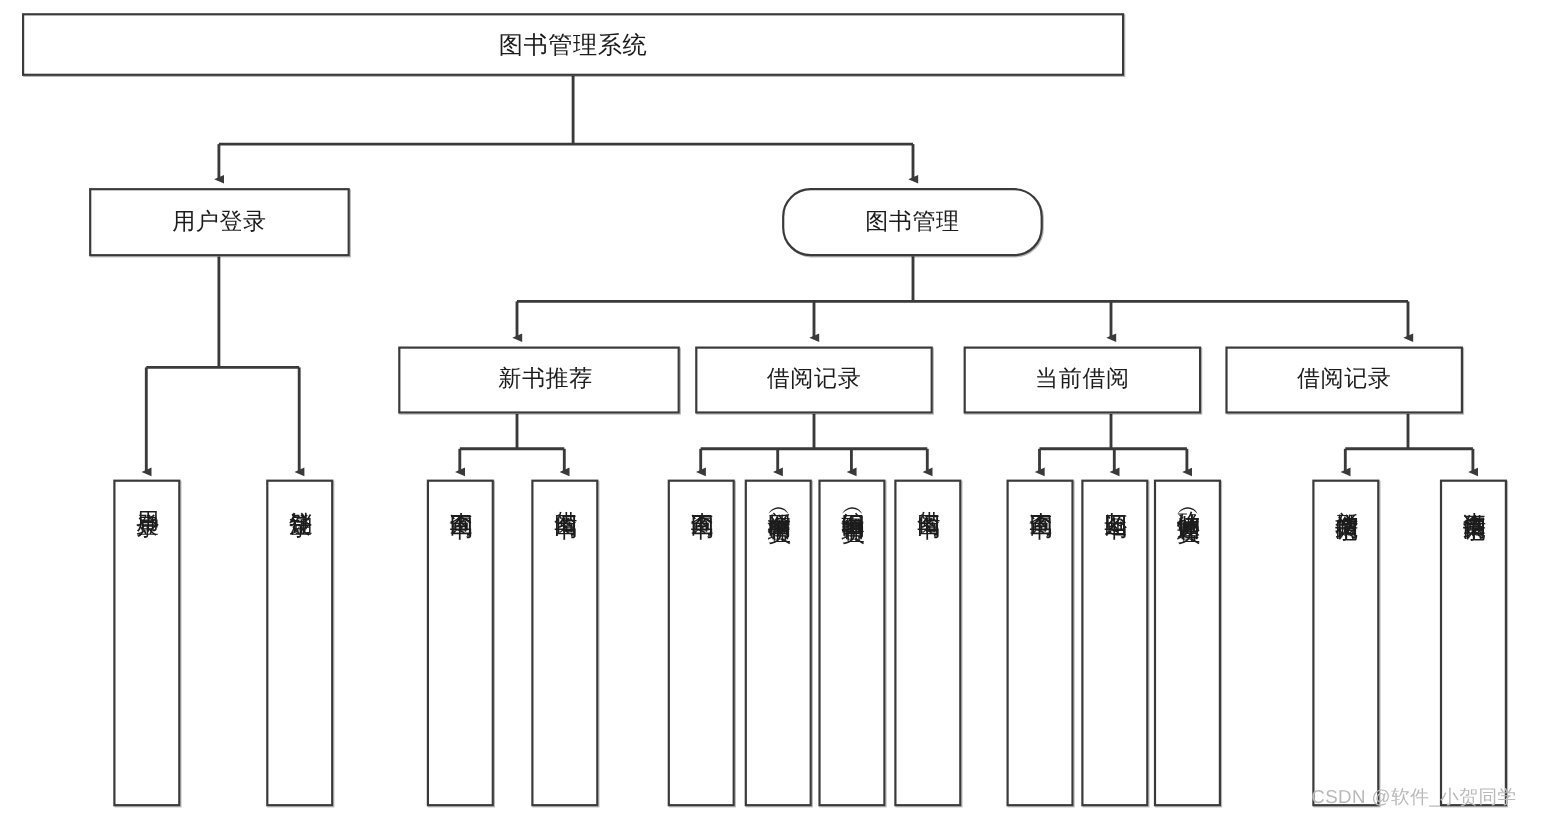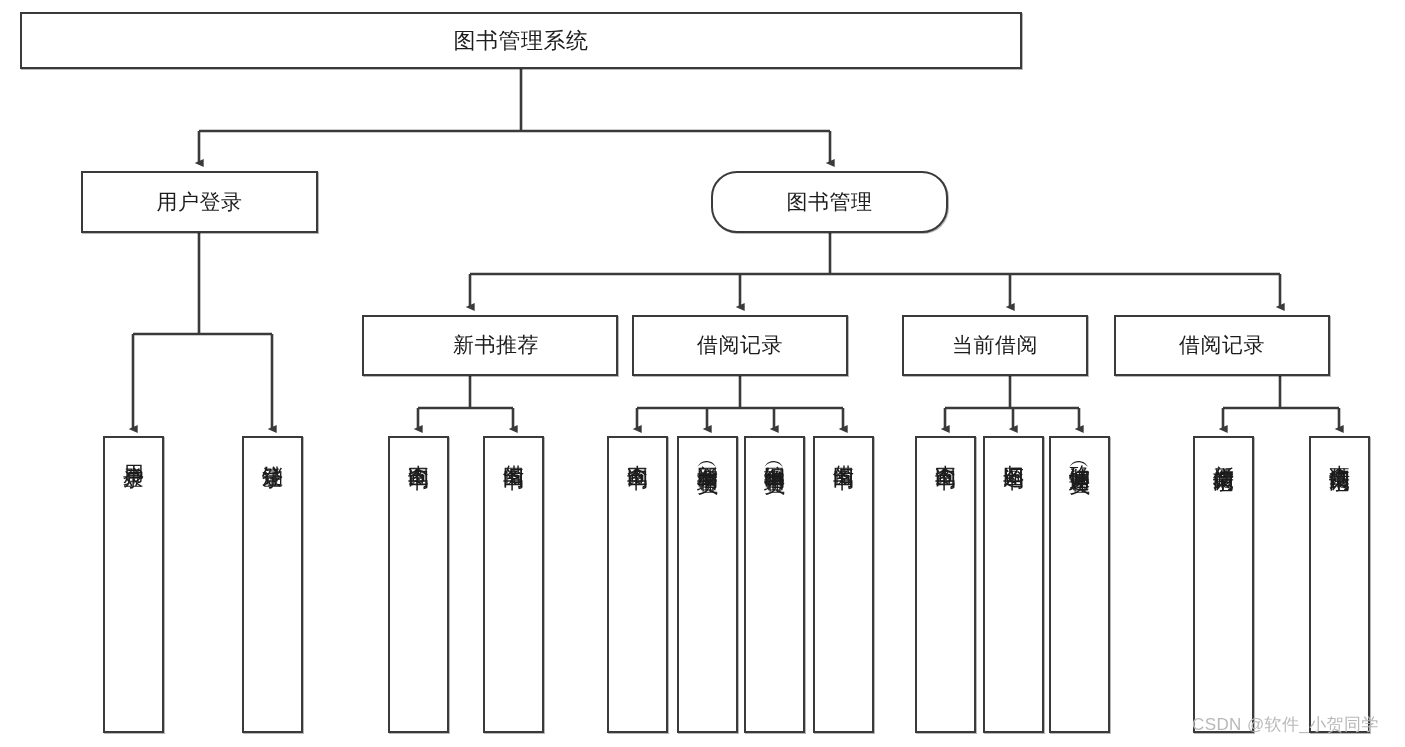"当前借阅" div.node { left: 902px -> 876px; width: 186px -> 216px }
